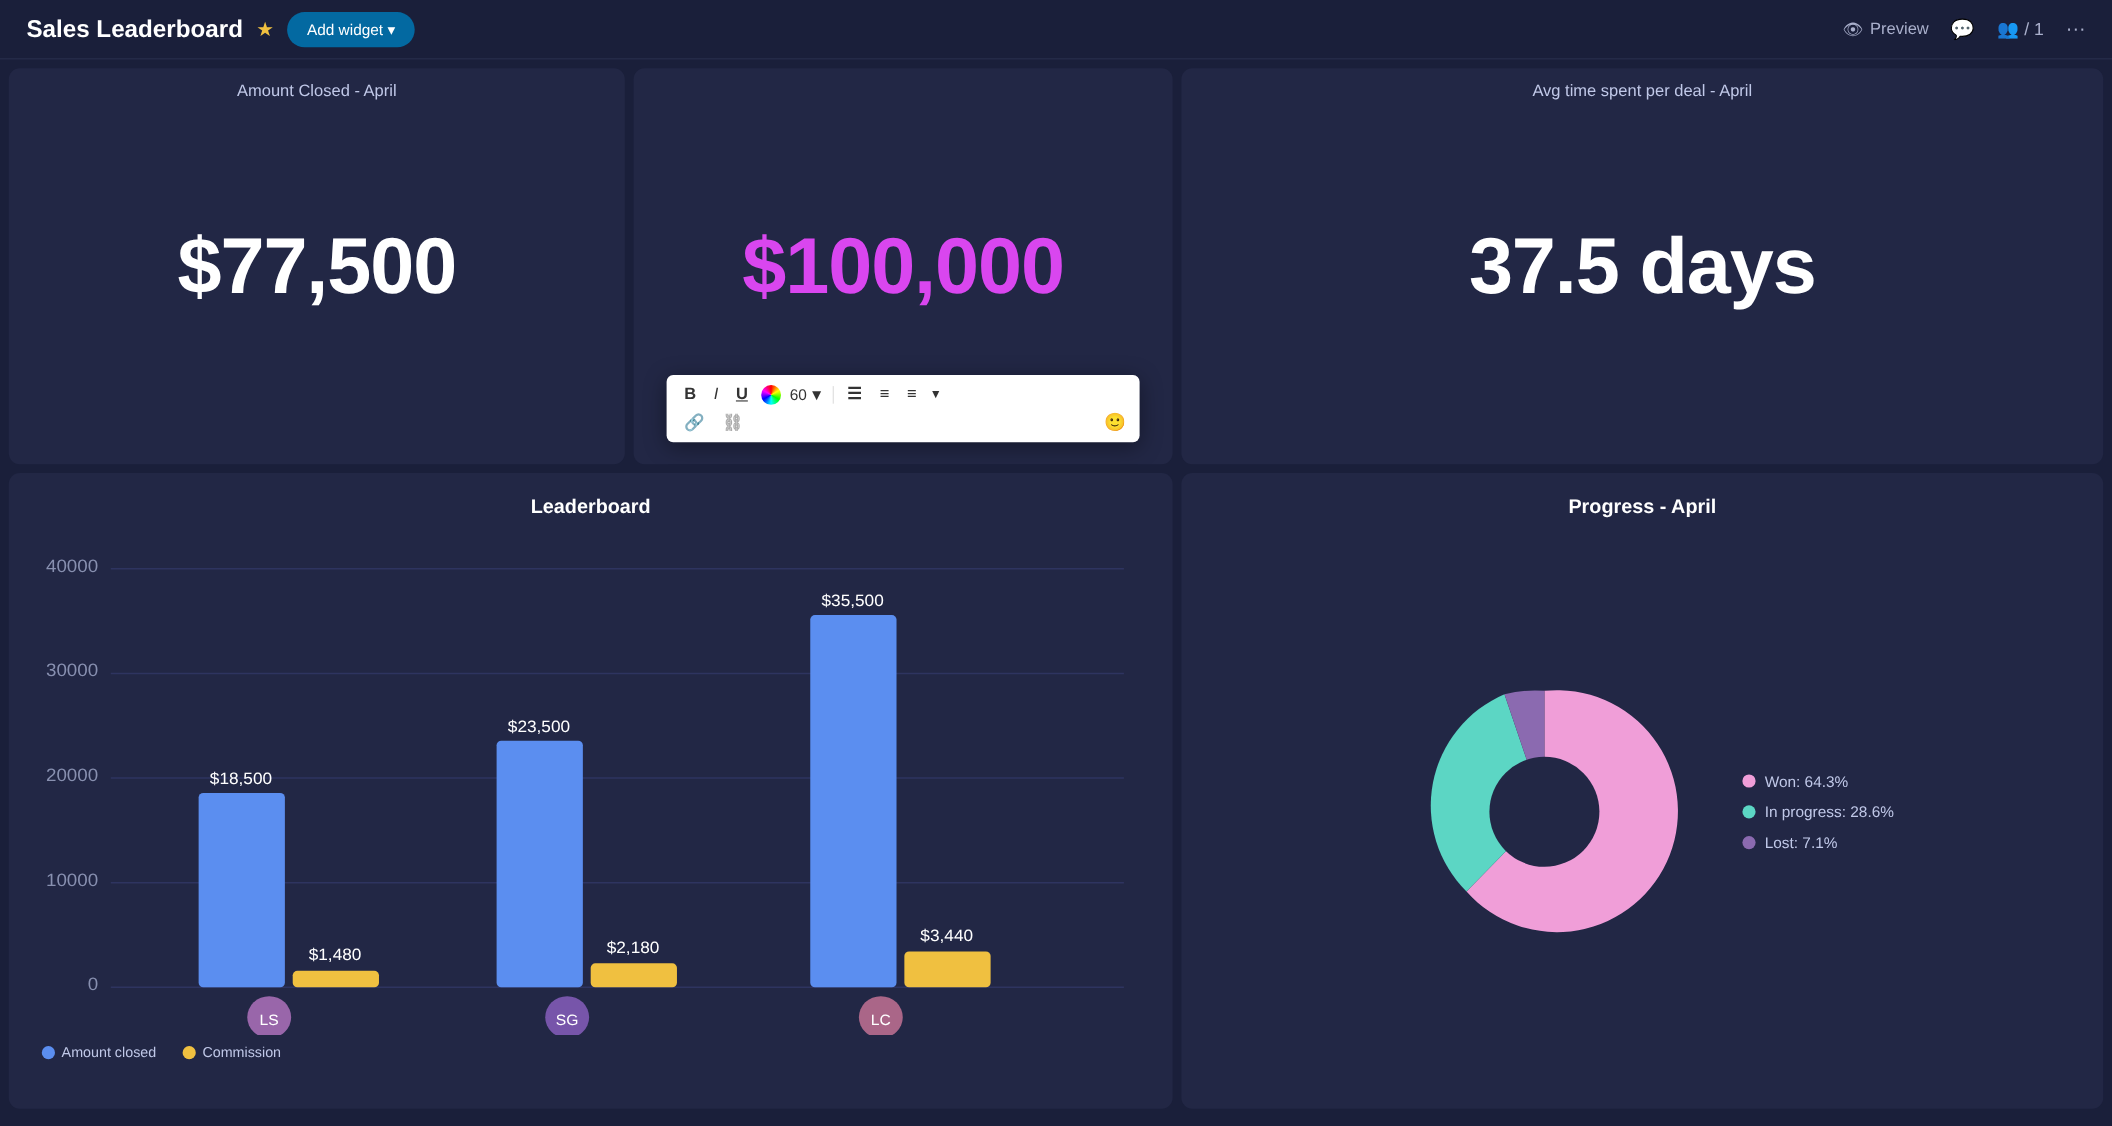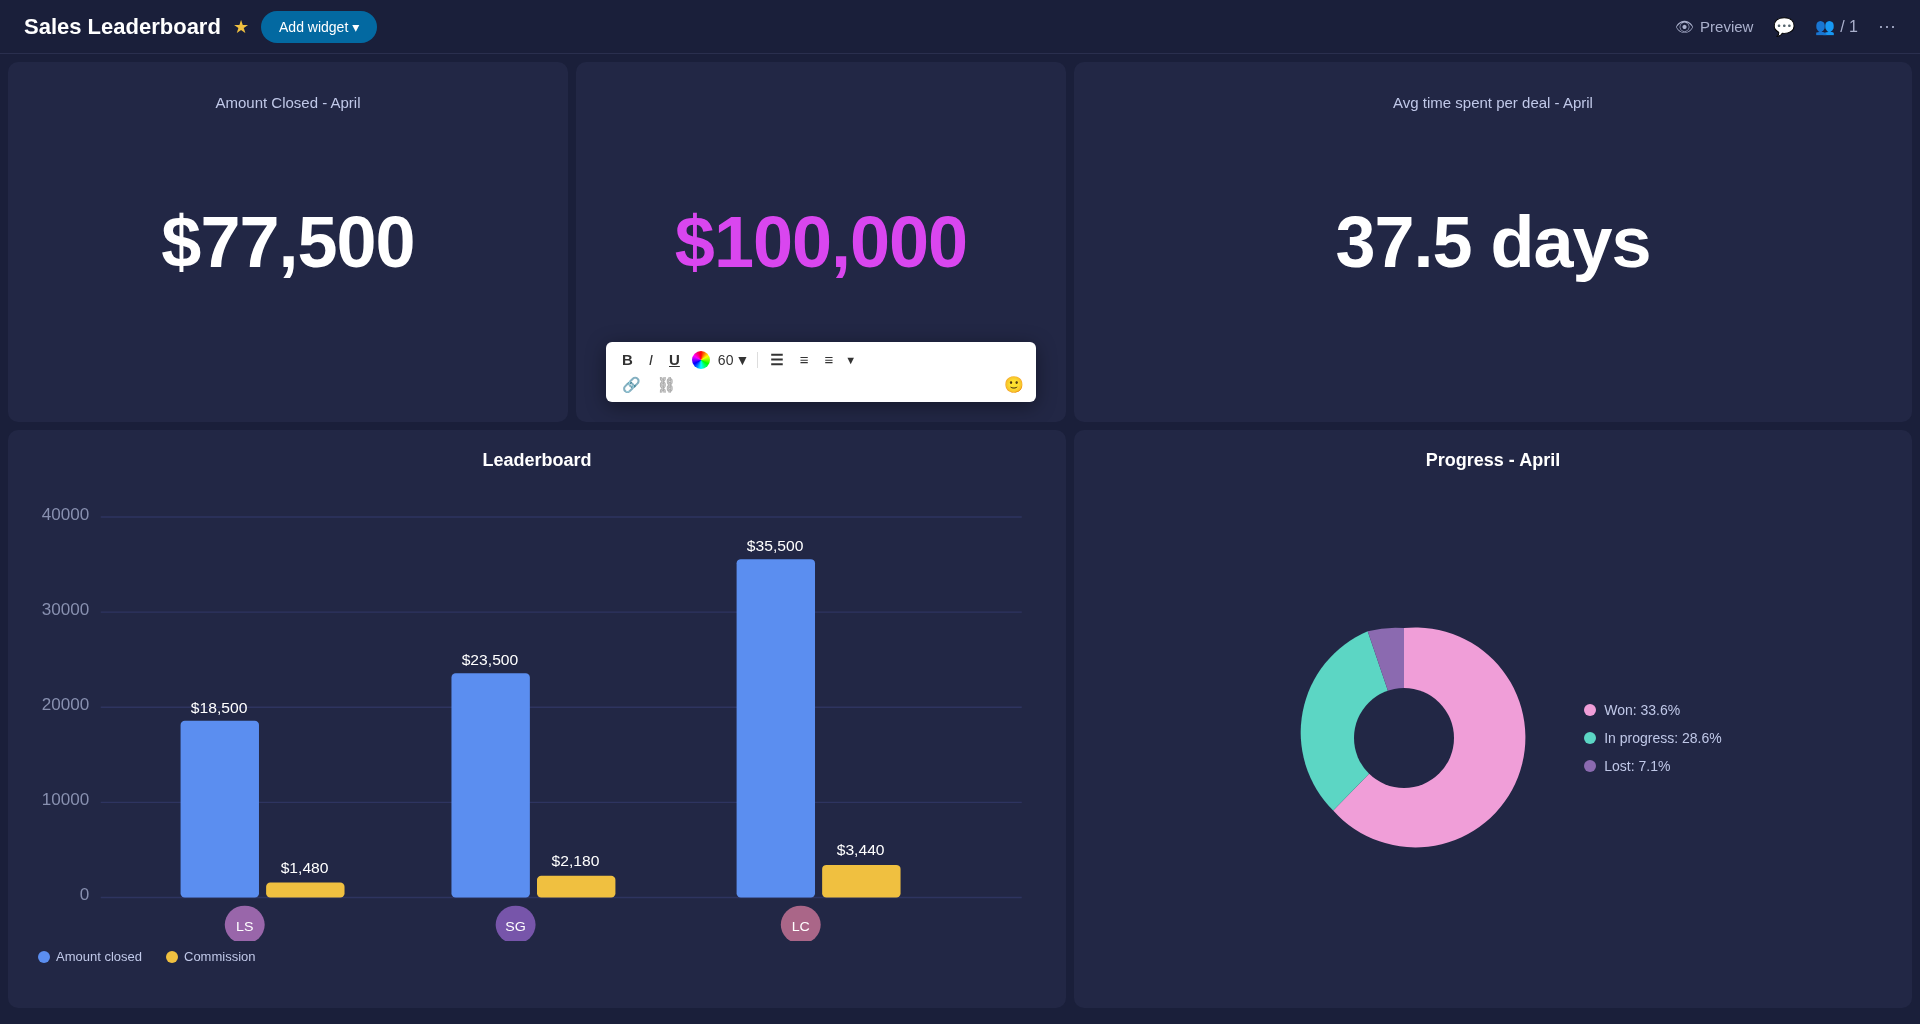"Amount Closed - April" .card-label { top: 32px -> 12px }
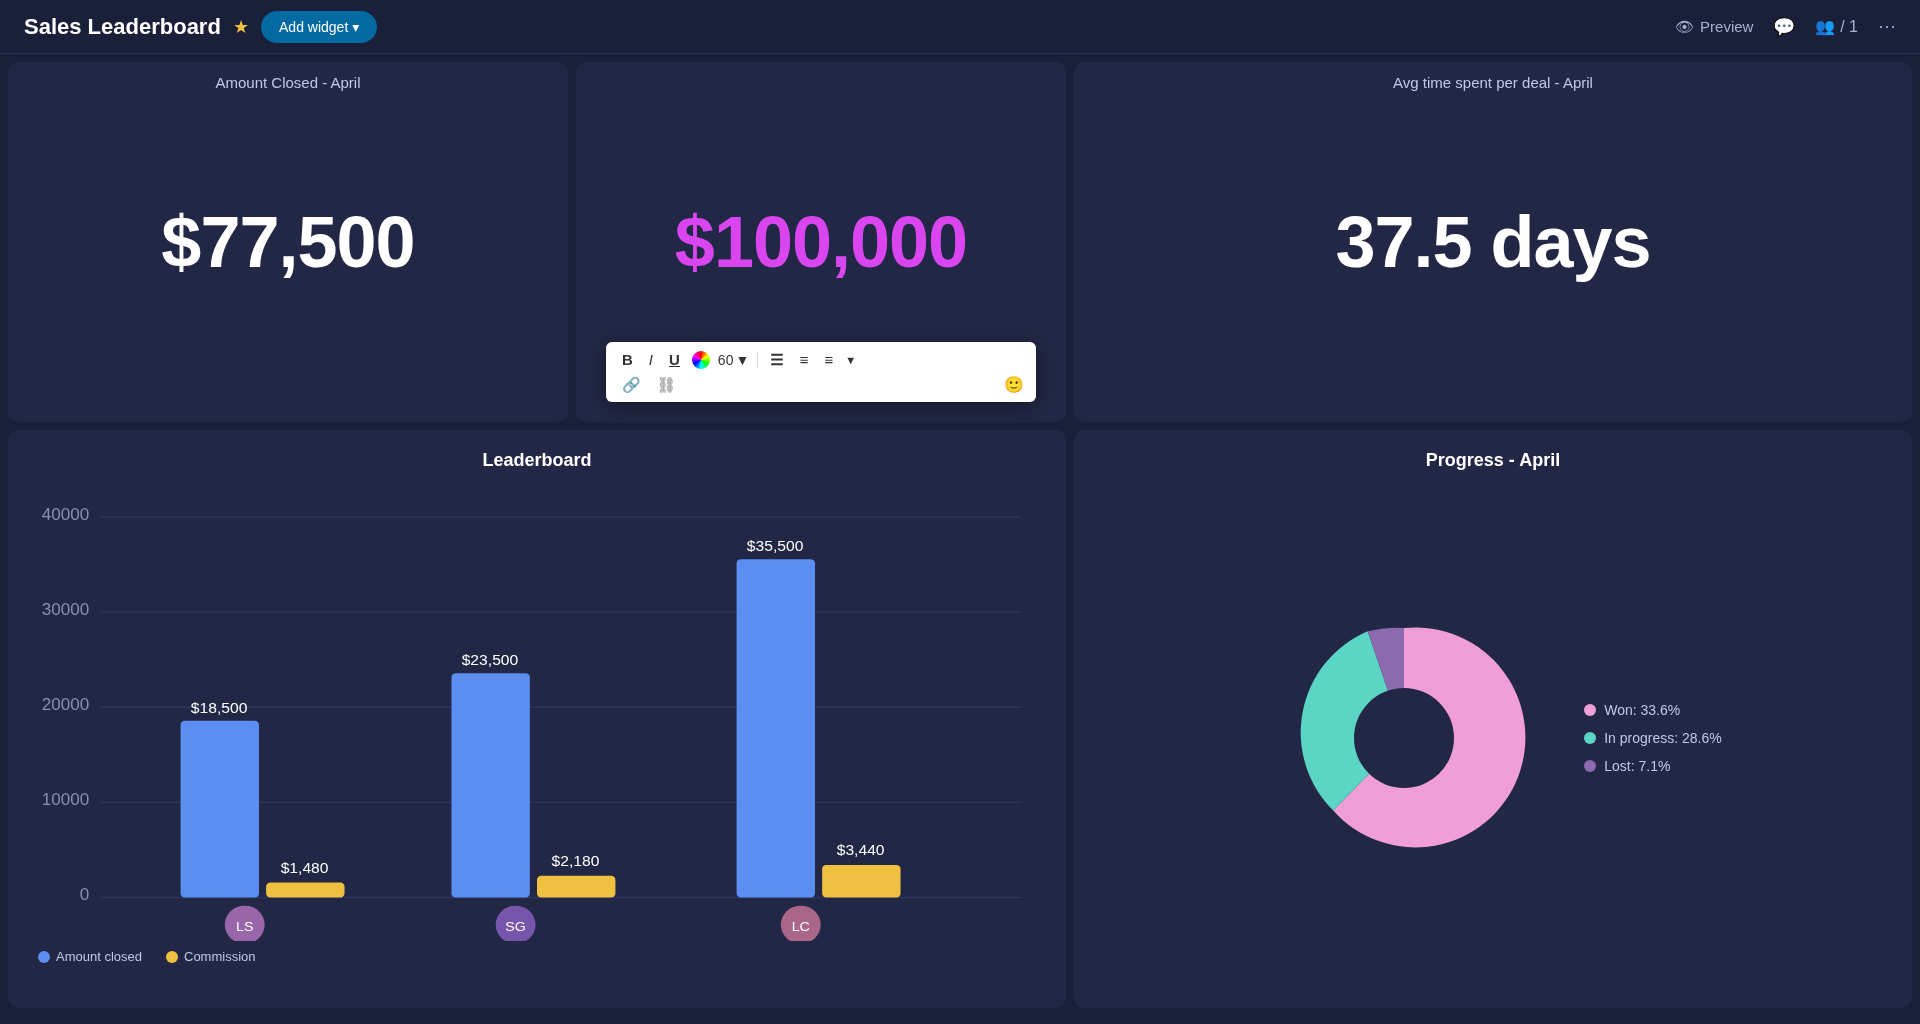"Won: 33.6%" span { text: 33.6% -> 64.3% }
